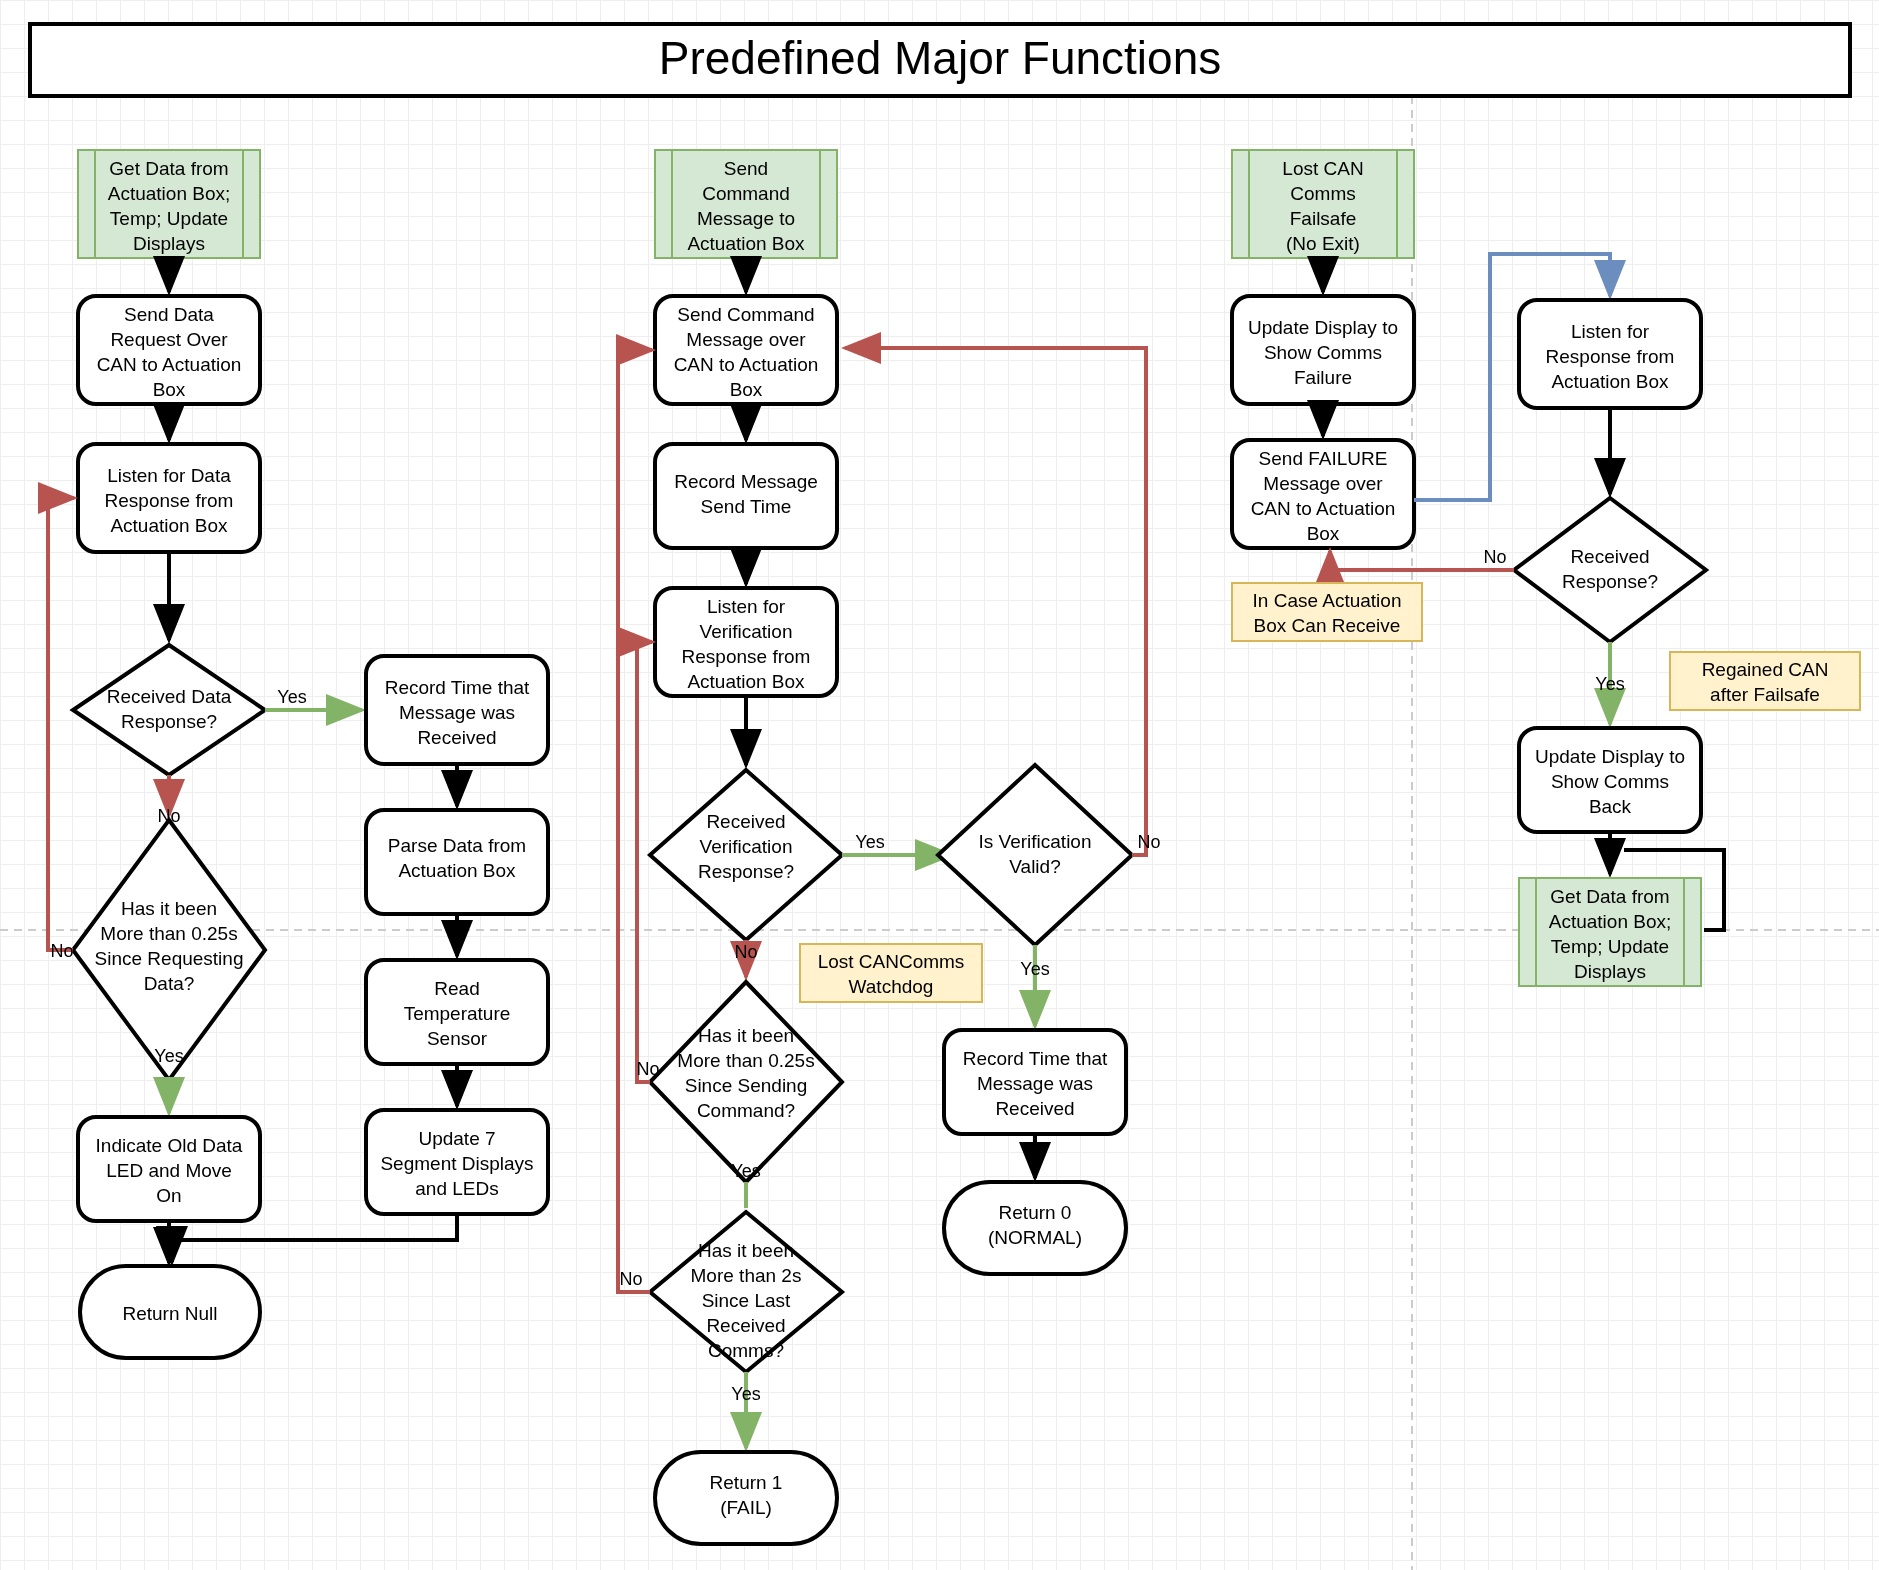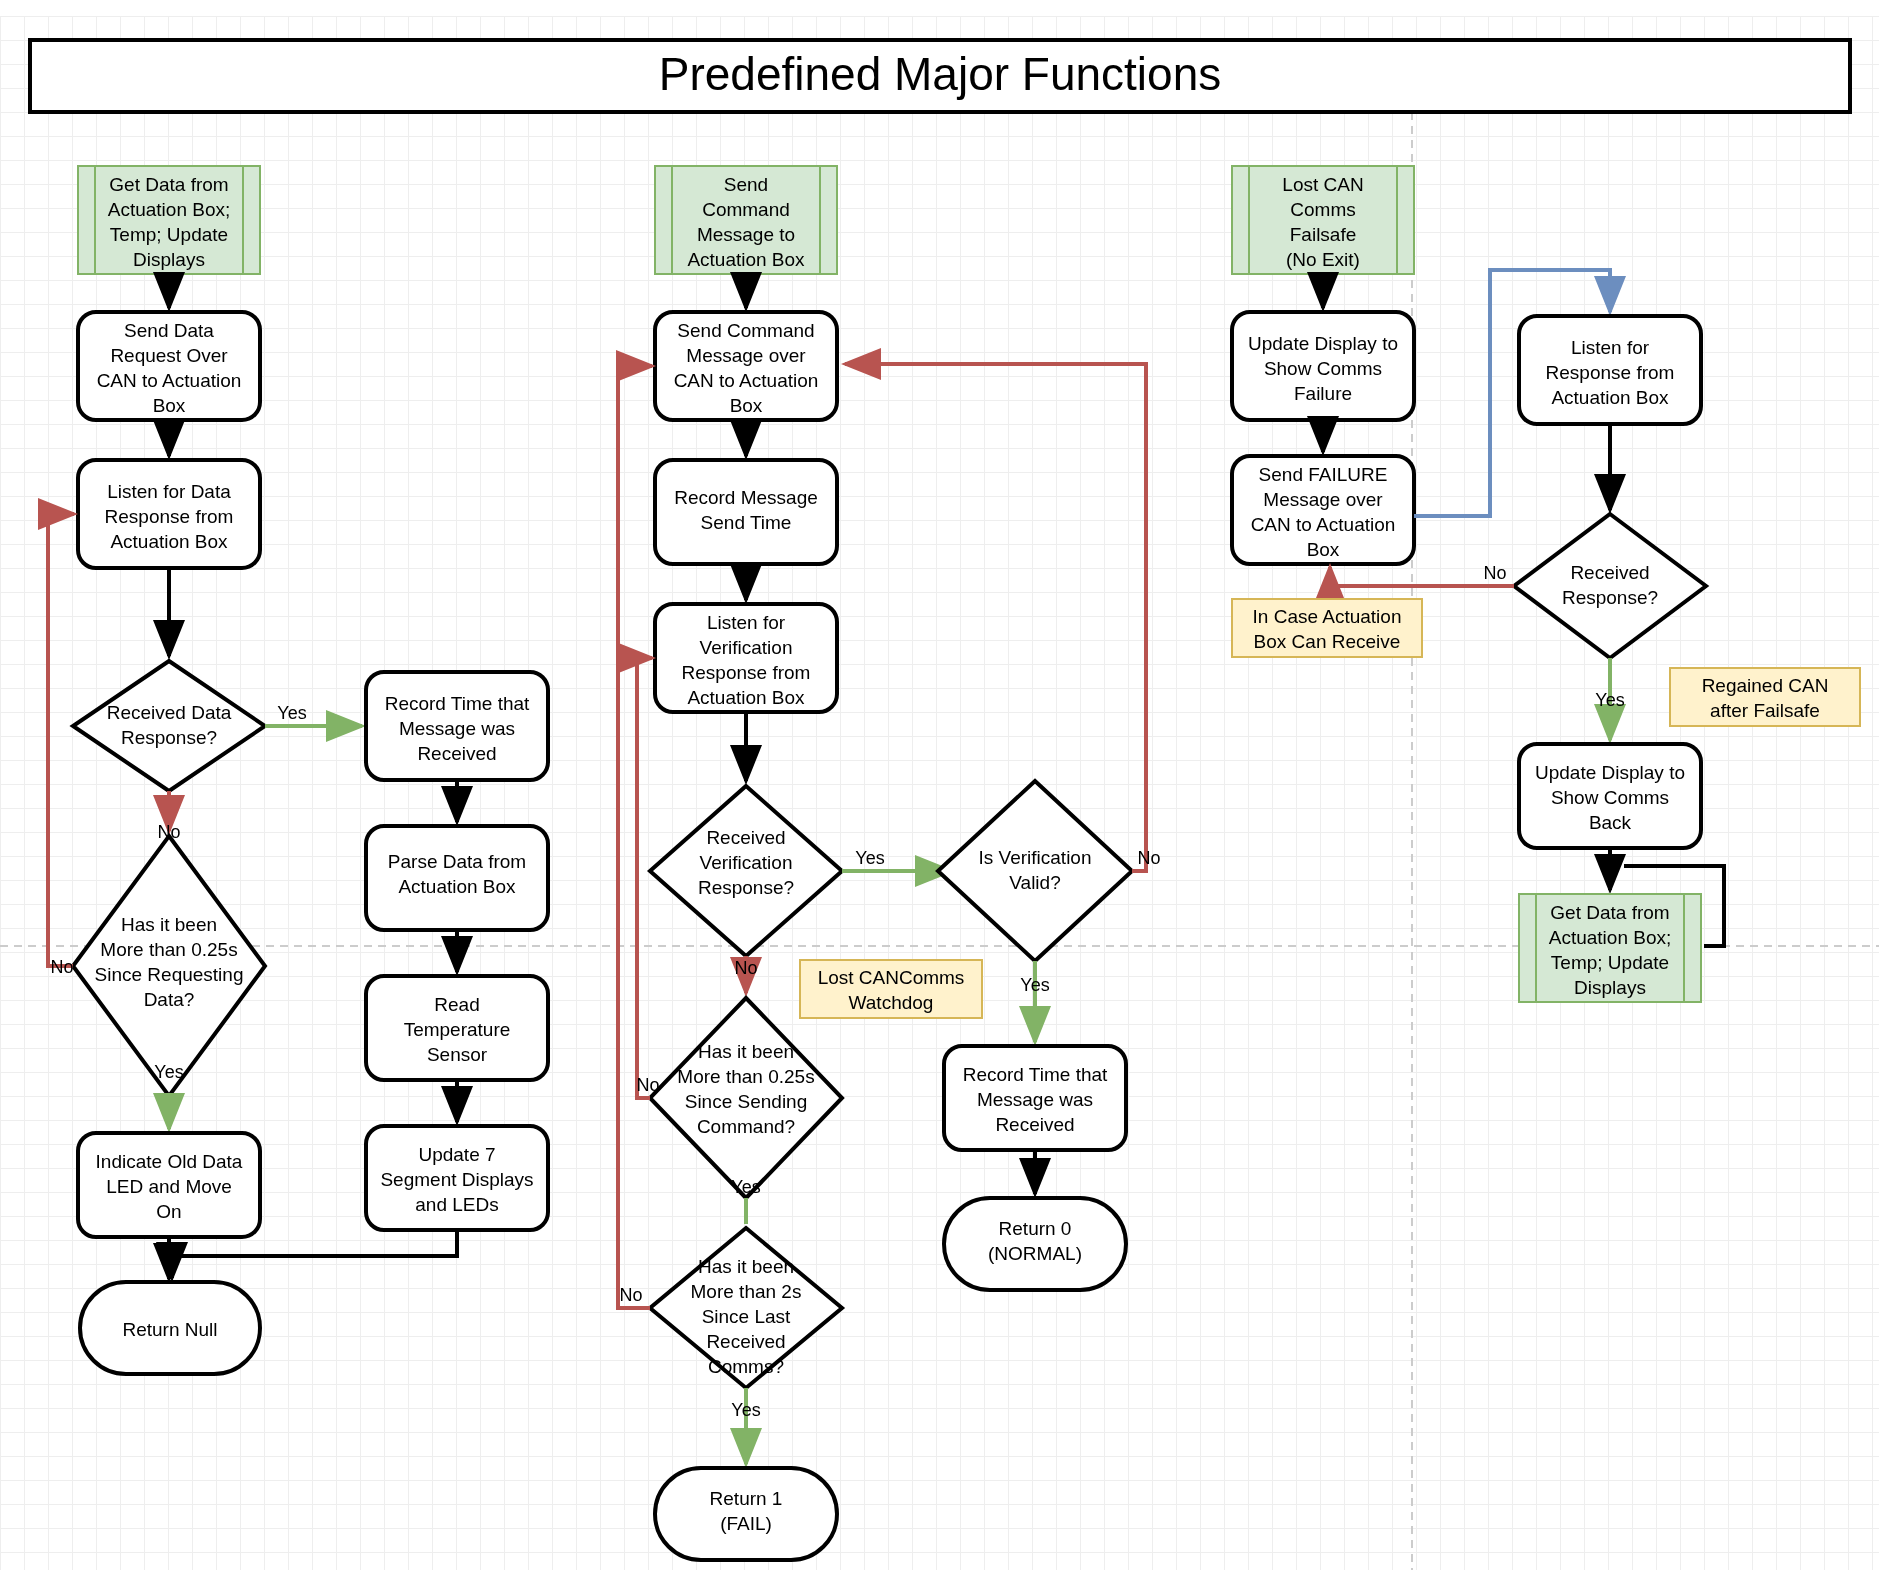"Predefined Major Functions" #canvas { top: 16px -> 0 }
